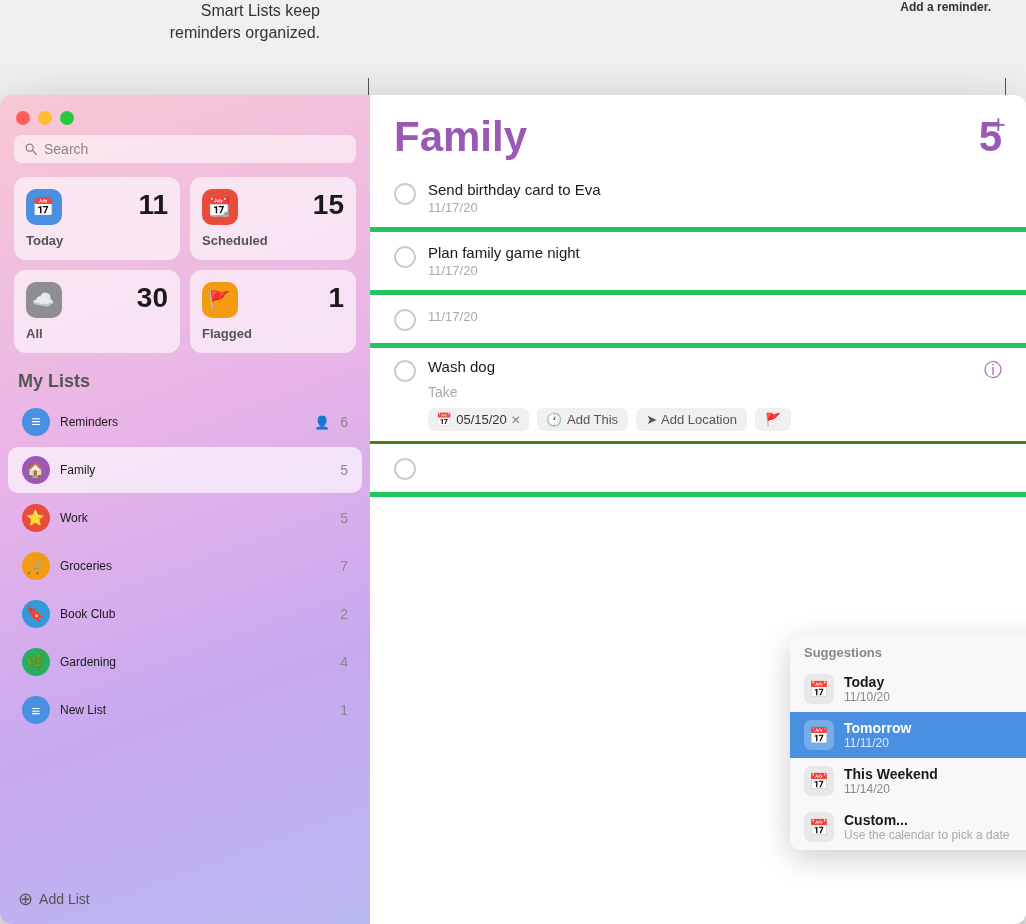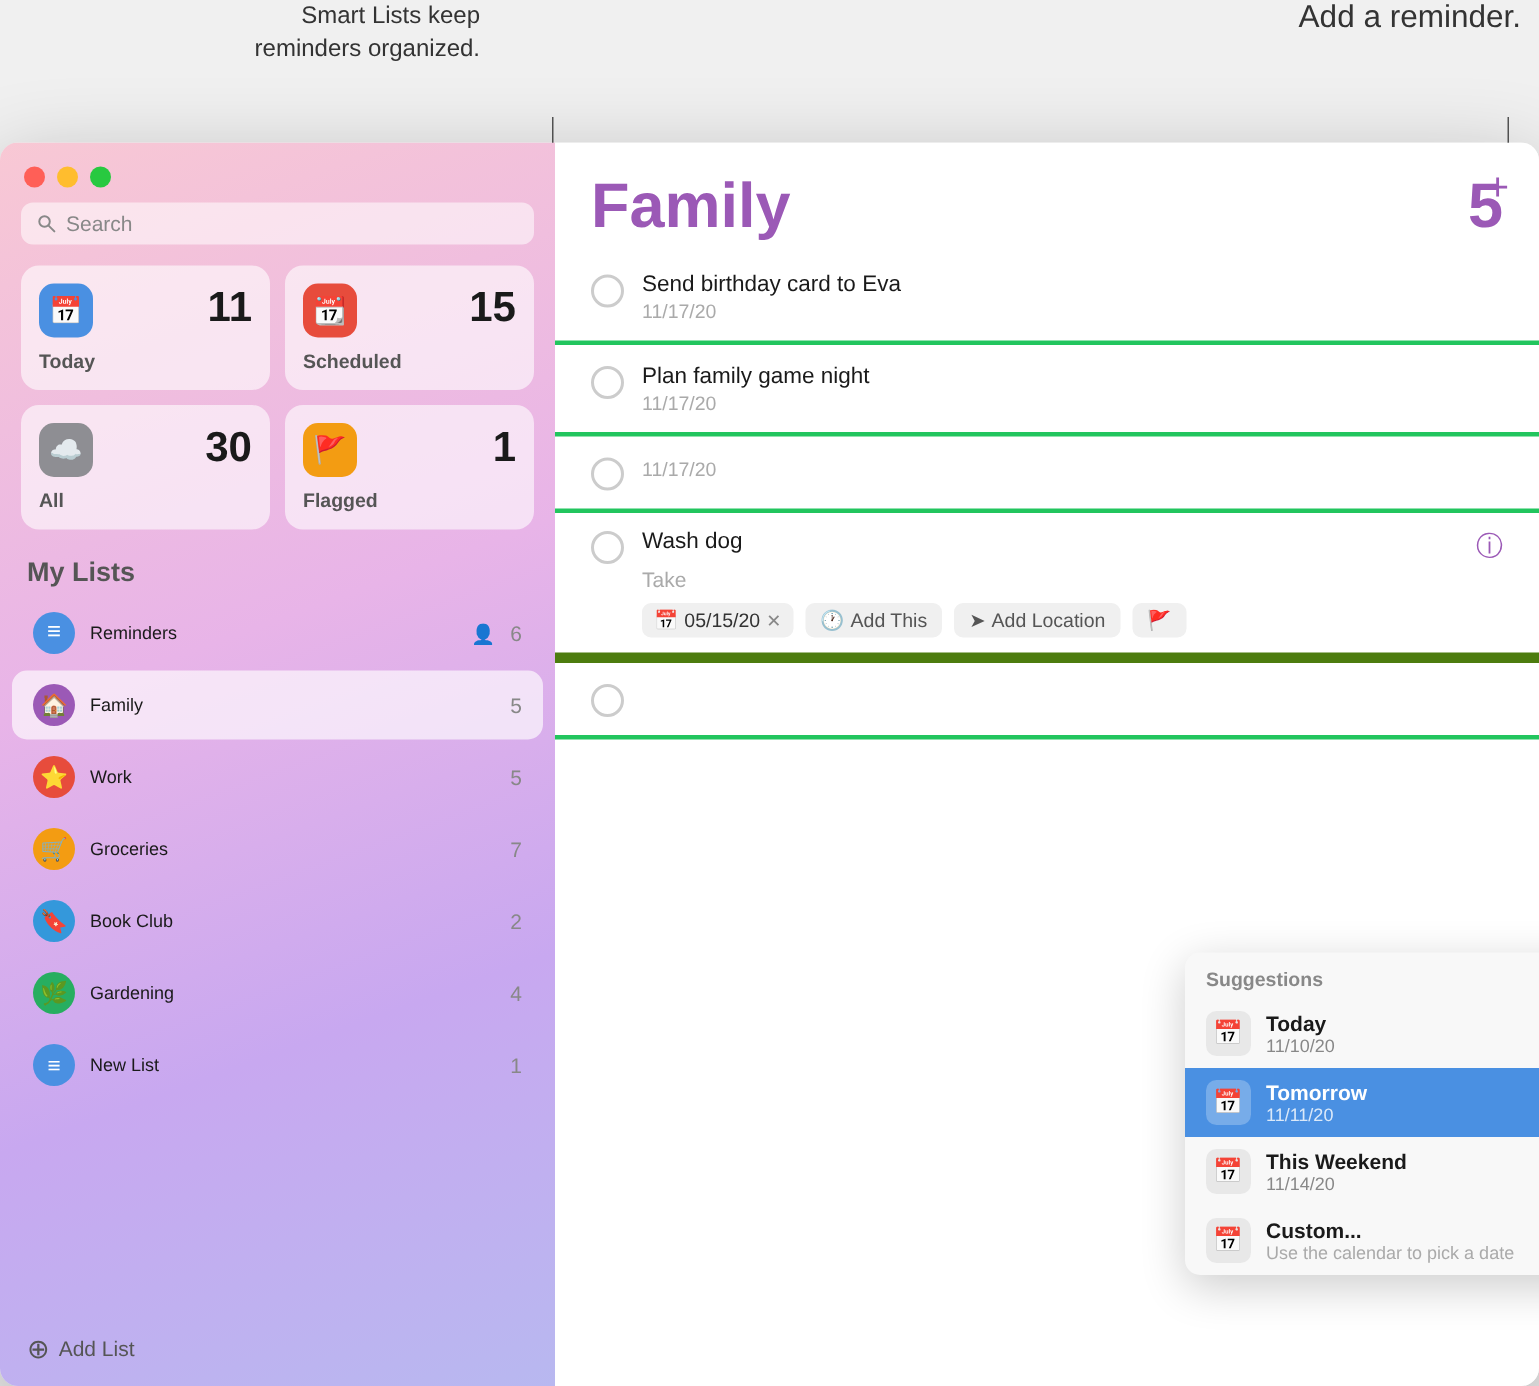"Add a reminder." .tooltip-add-reminder { font-size: 21px -> 12px; font-weight: none -> bold; right: 12px -> 35px }
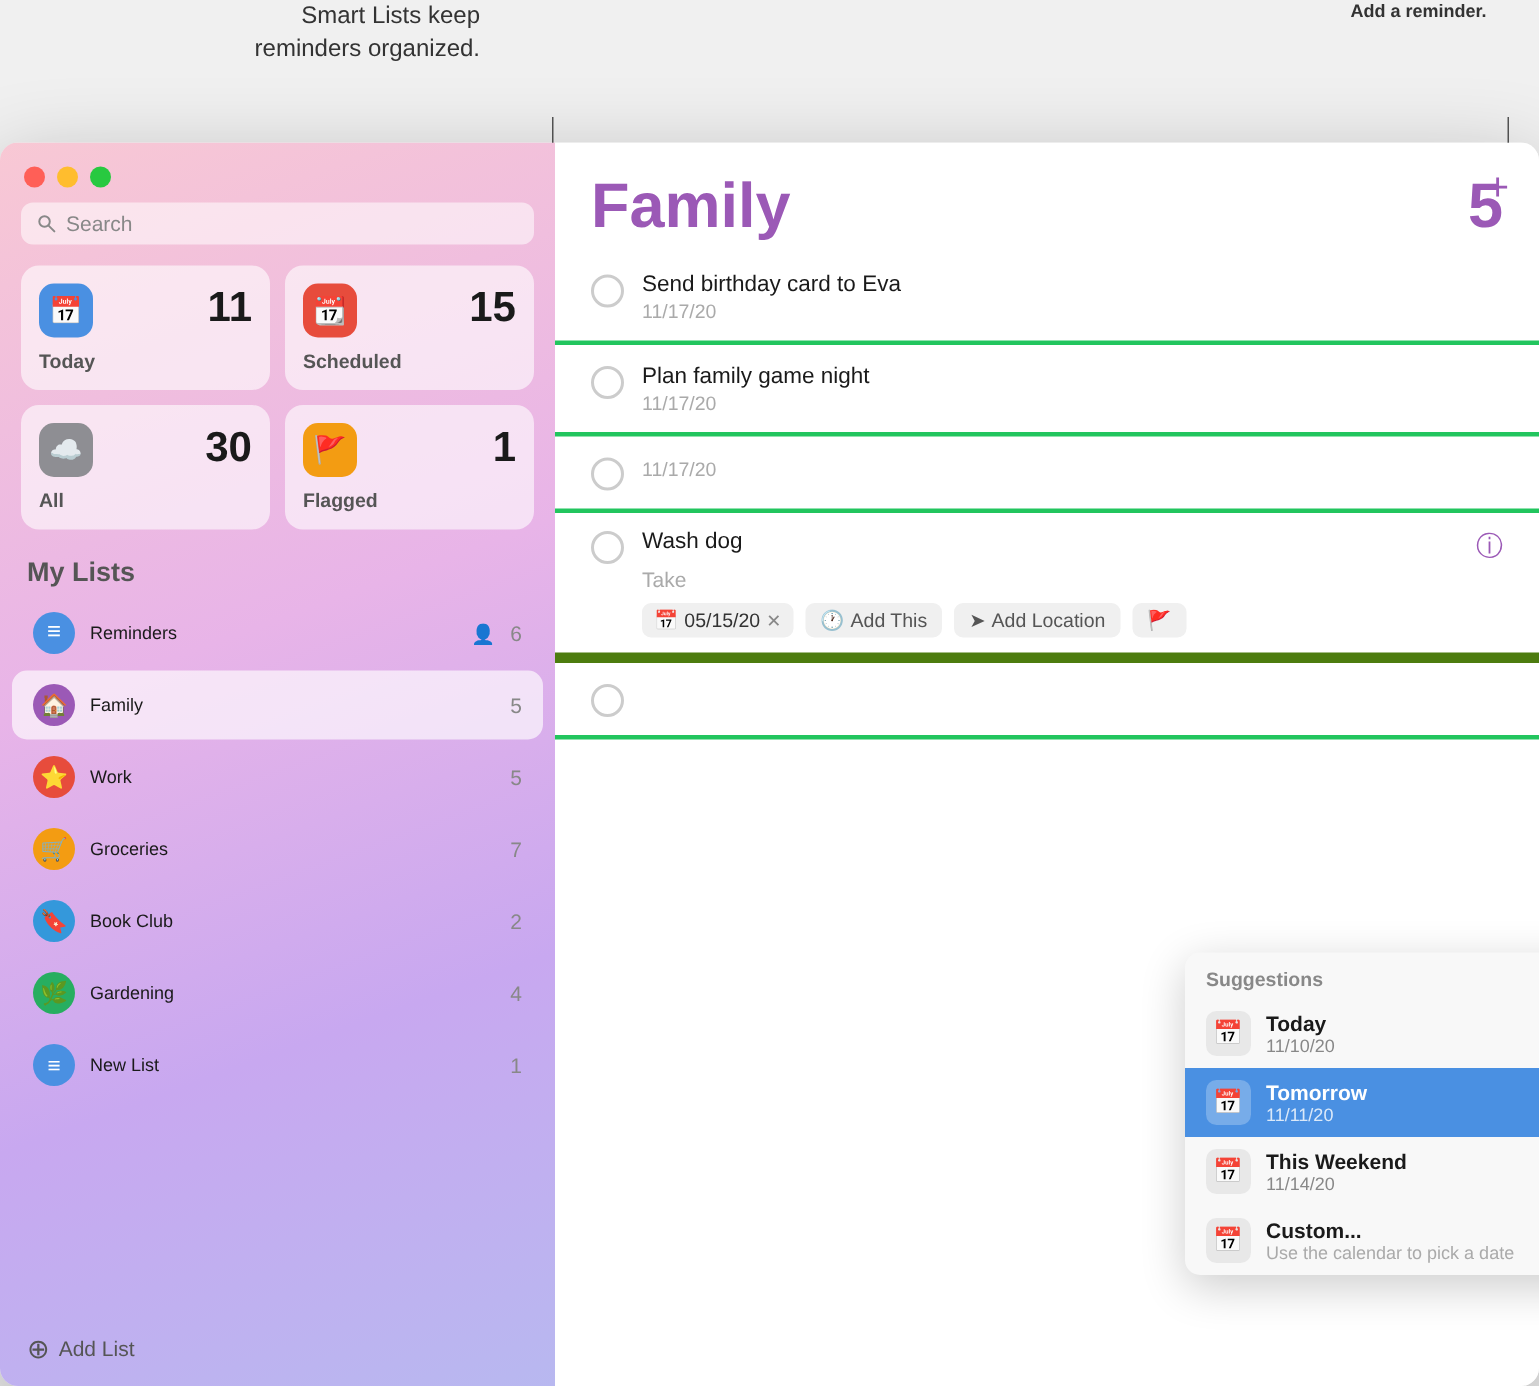"Send birthday card to Eva" .reminder-item { border-bottom: 3px solid #22c55e -> 5px solid #22c55e }
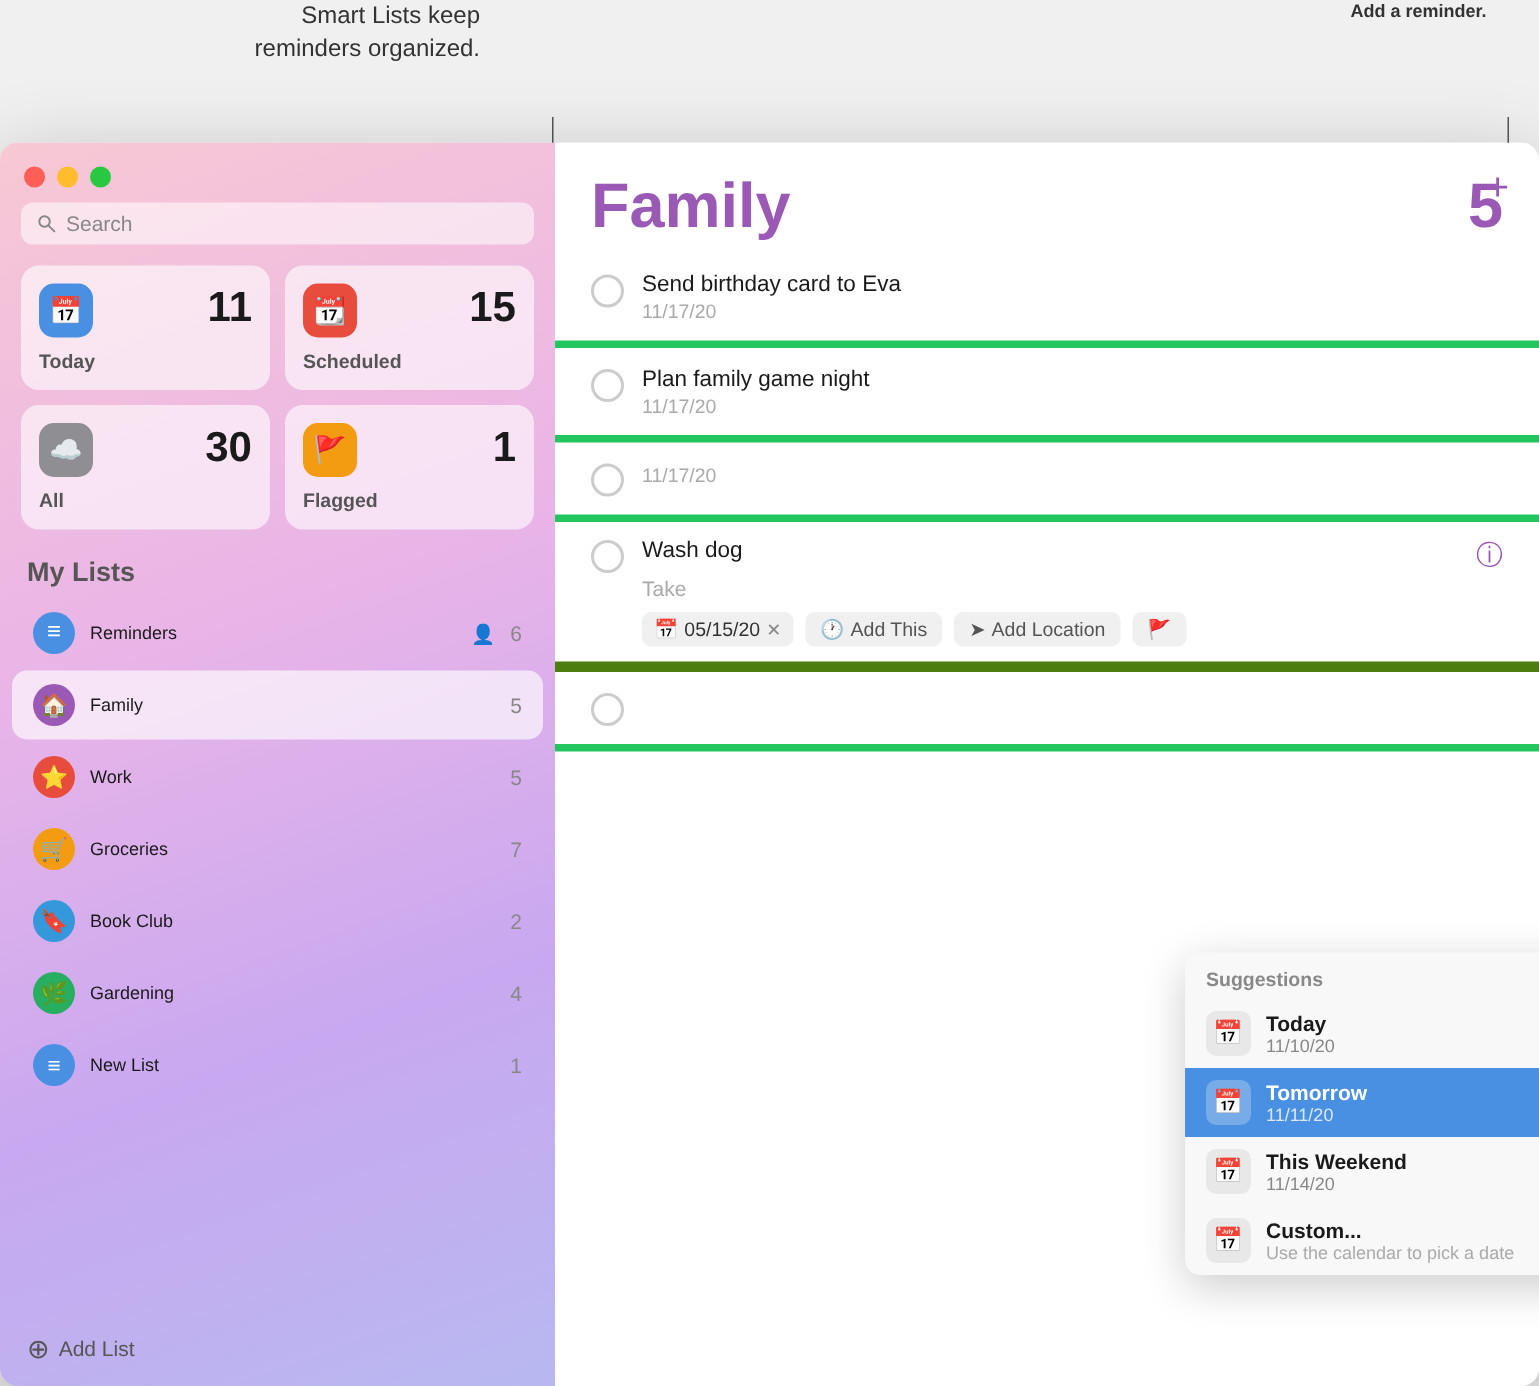"Wash dog" .wash-dog-section { border-bottom: 7px solid #4d7c0f -> 3px solid #4d7c0f }
